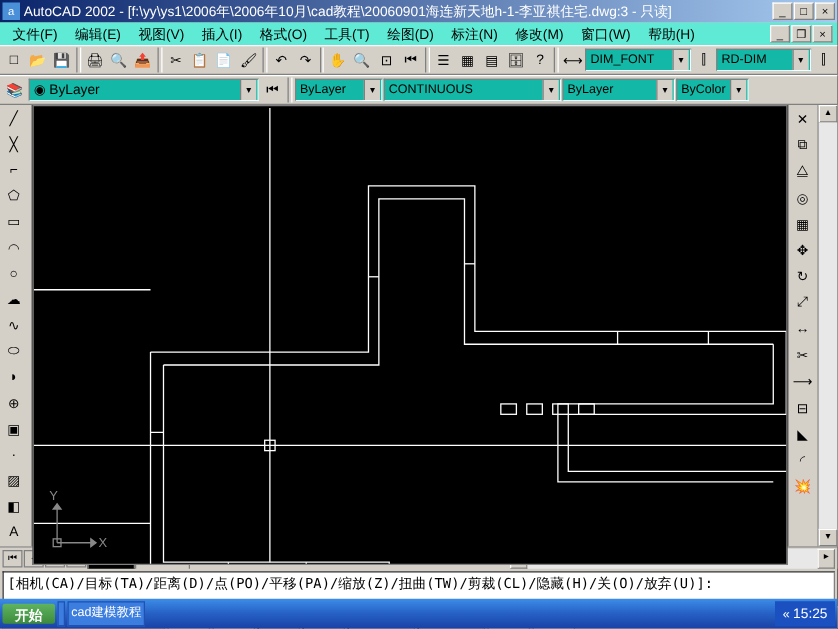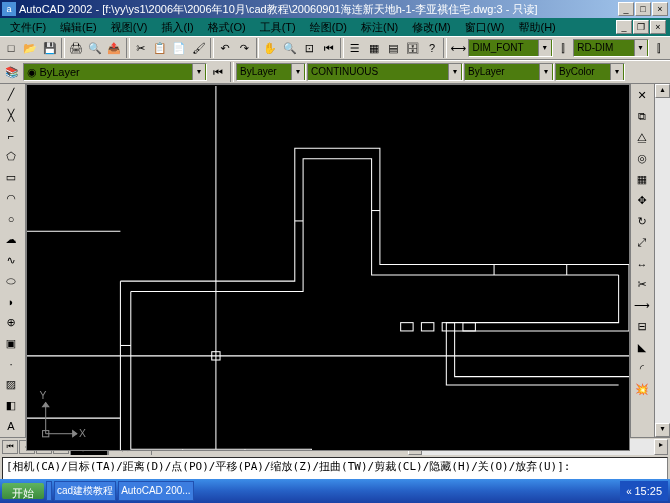"文件(F)" .menubar { background: #0f766e -> #5eead4 }
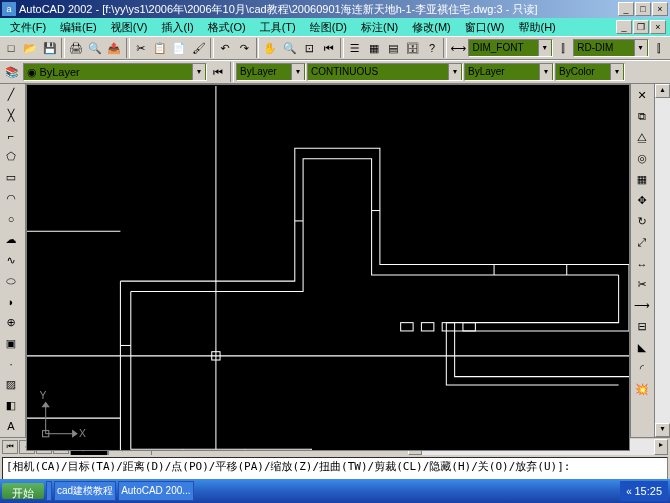"DIM_FONT" .combo { background: #4d7c0f -> #14b8a6 }
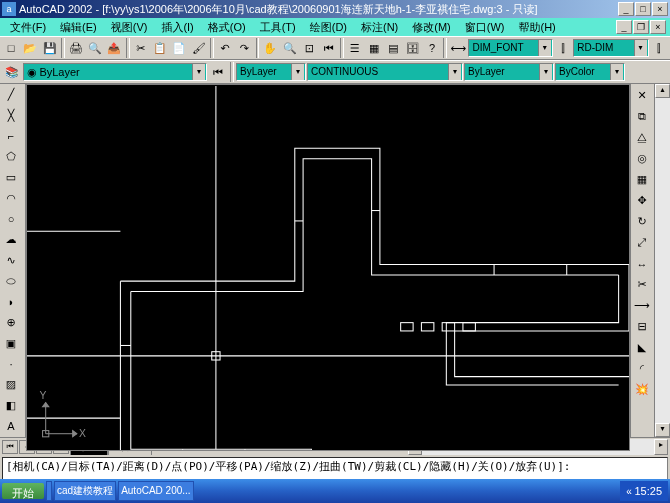"CONTINUOUS" div.combo { width: 156px -> 142px }
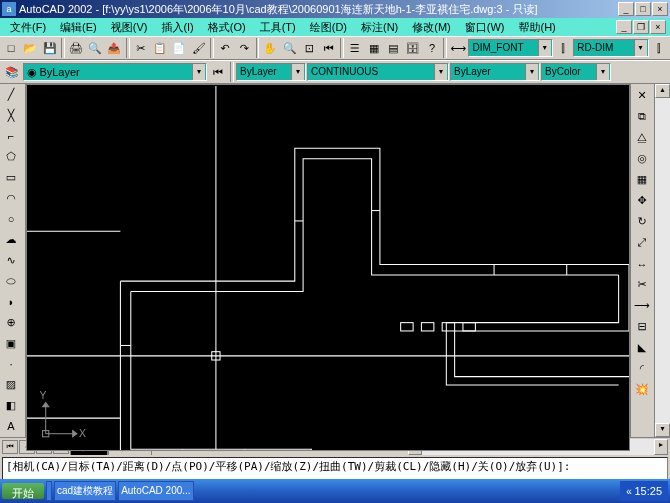"ByColor" div.combo { width: 70px -> 58px }
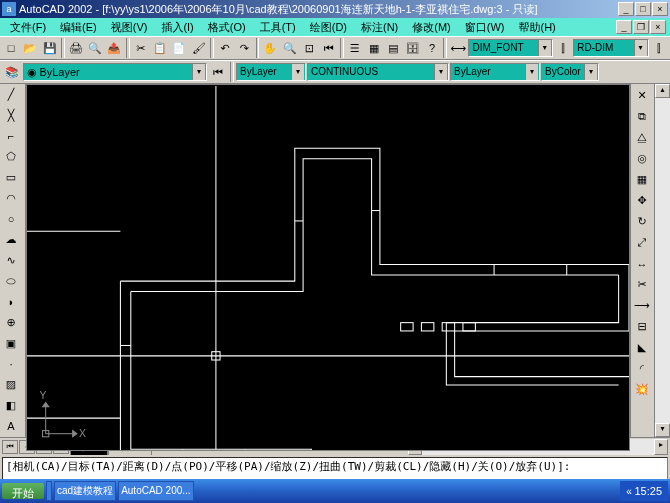"开始" .start { font-weight: normal -> bold }
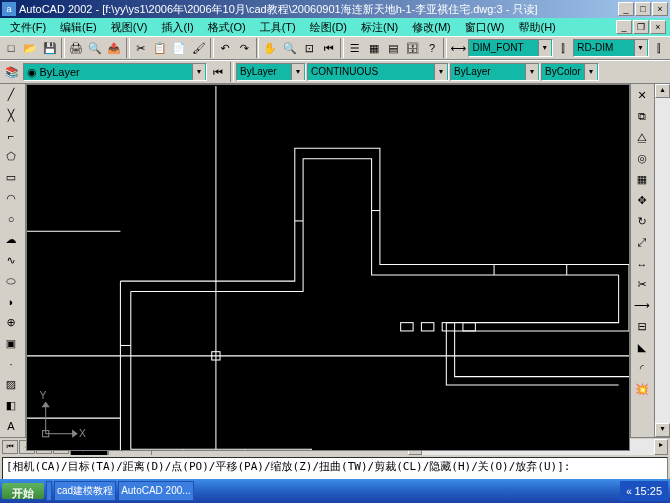"AutoCAD 200..." div.tbitem { html: <div>AutoCAD 200...</div> -> none }
